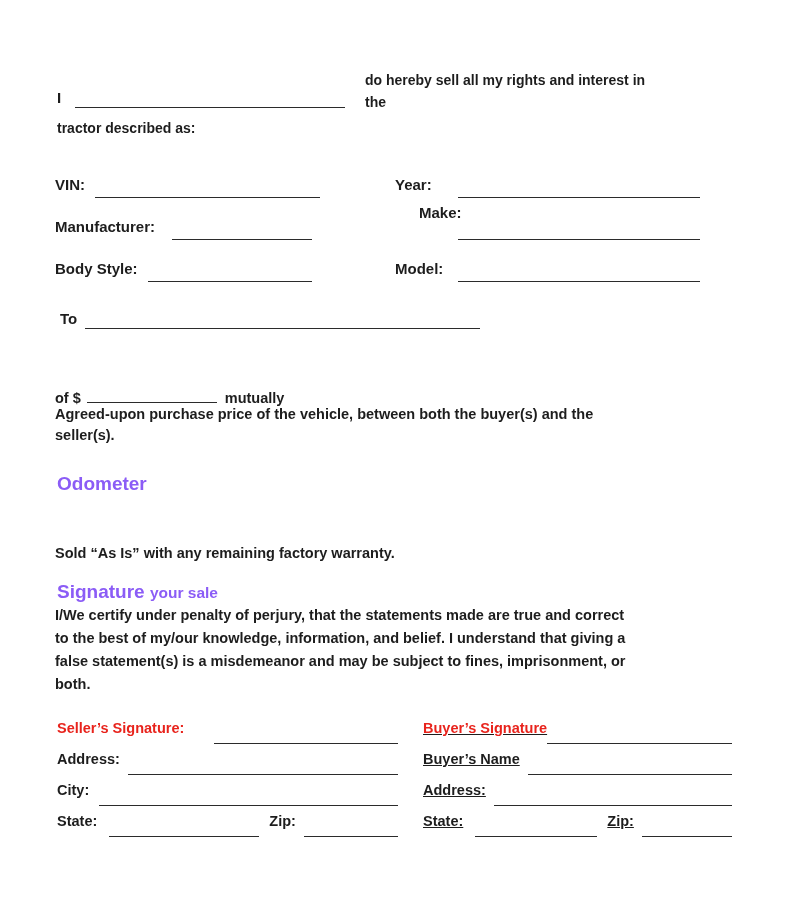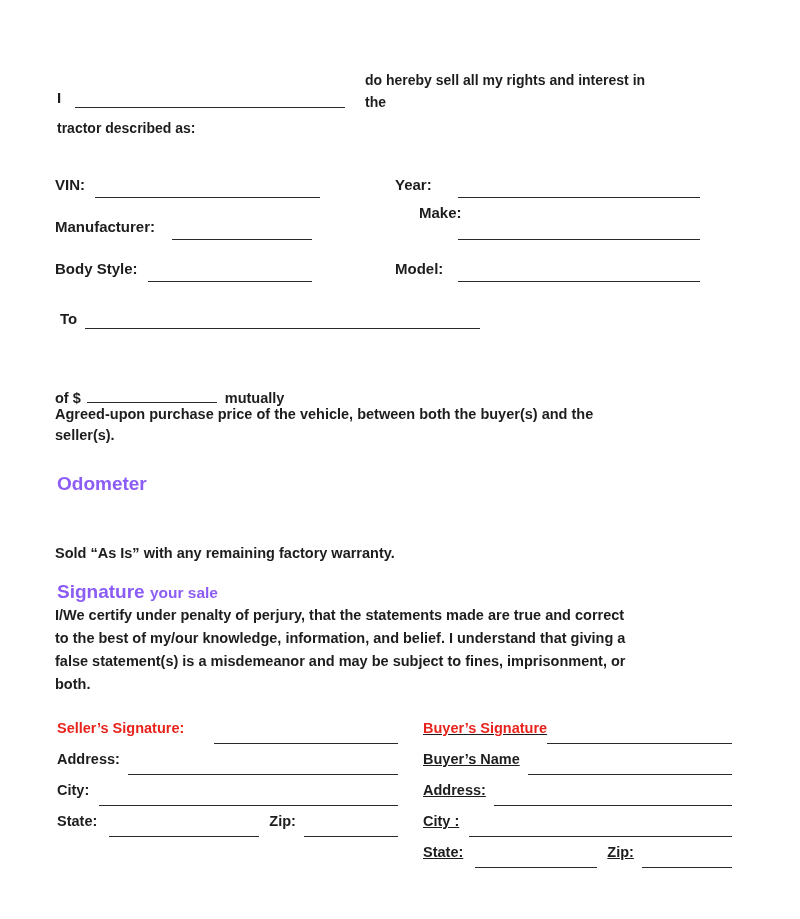"City :" div.sigrow { html: <div> <span>City :</span> <span></span> </div> -> none }
